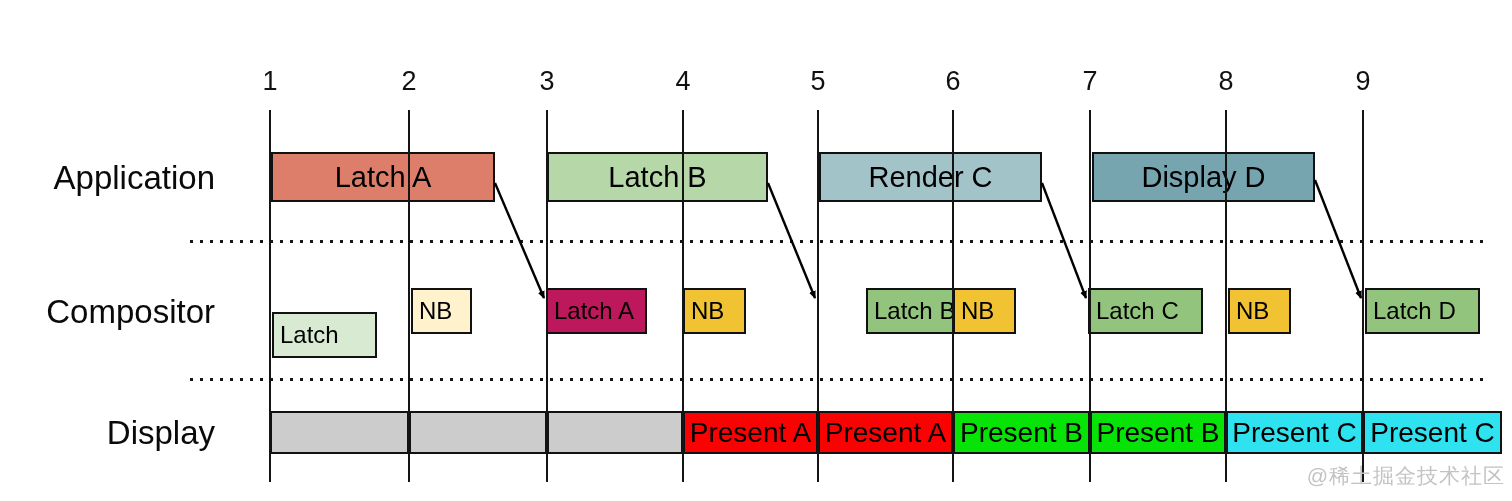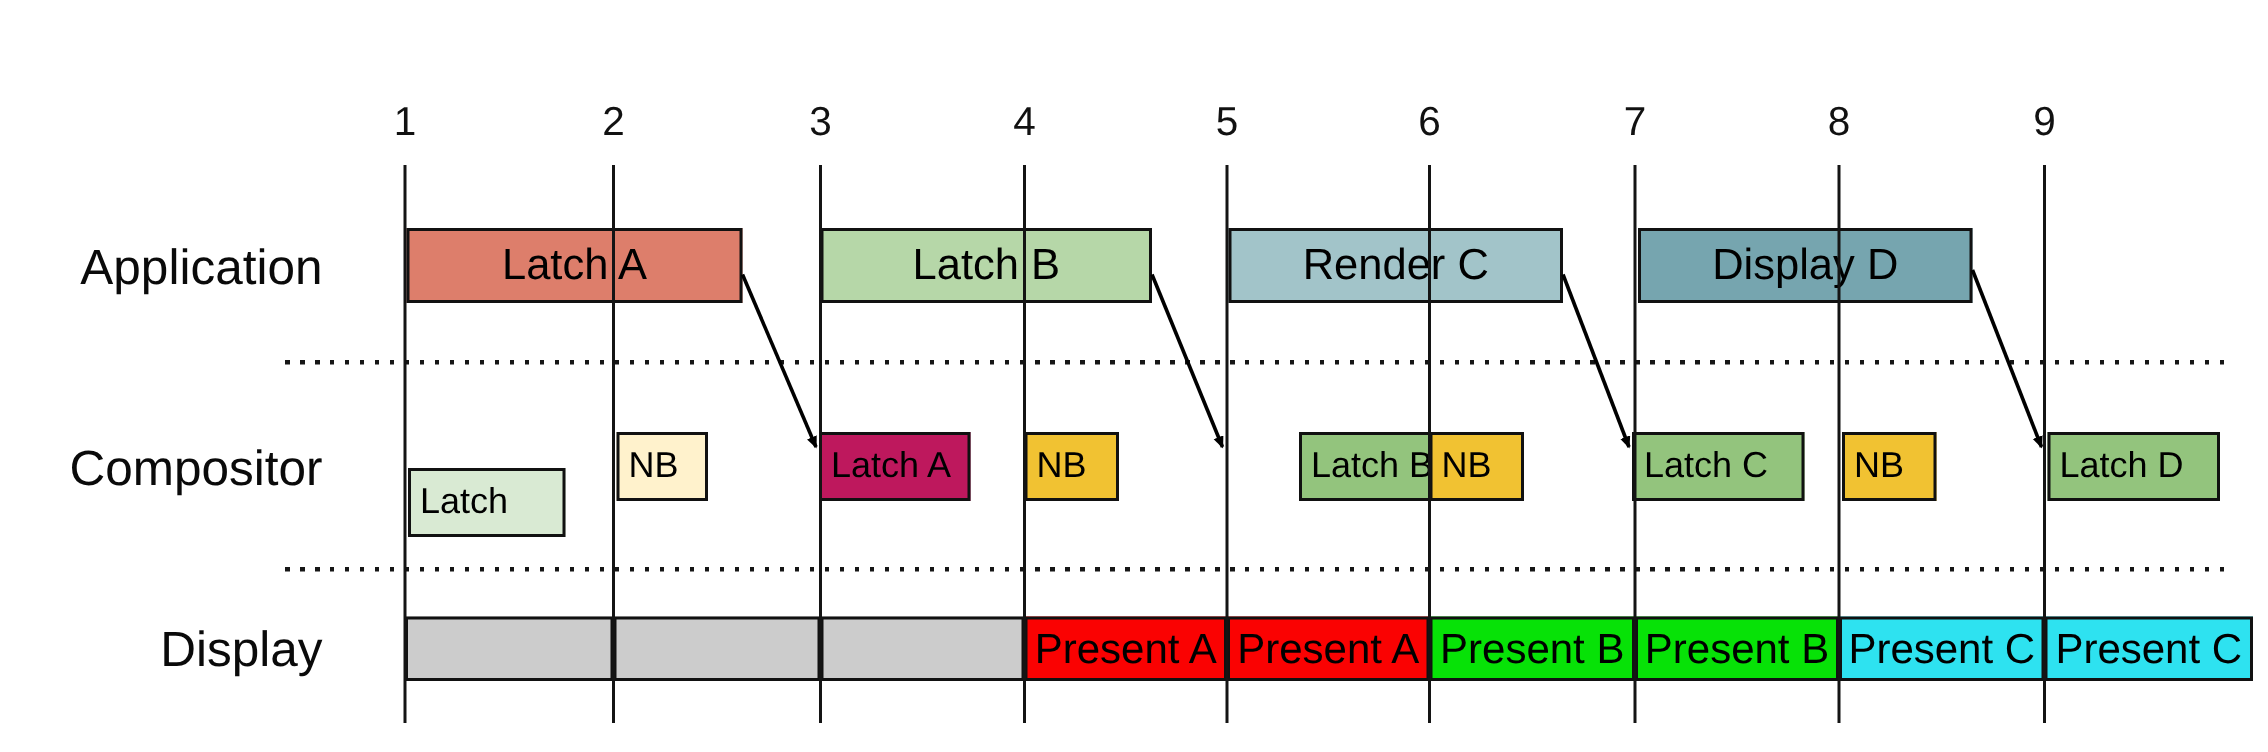"@稀土掘金技术社区" div { html: none -> <div>@稀土掘金技术社区</div> }
